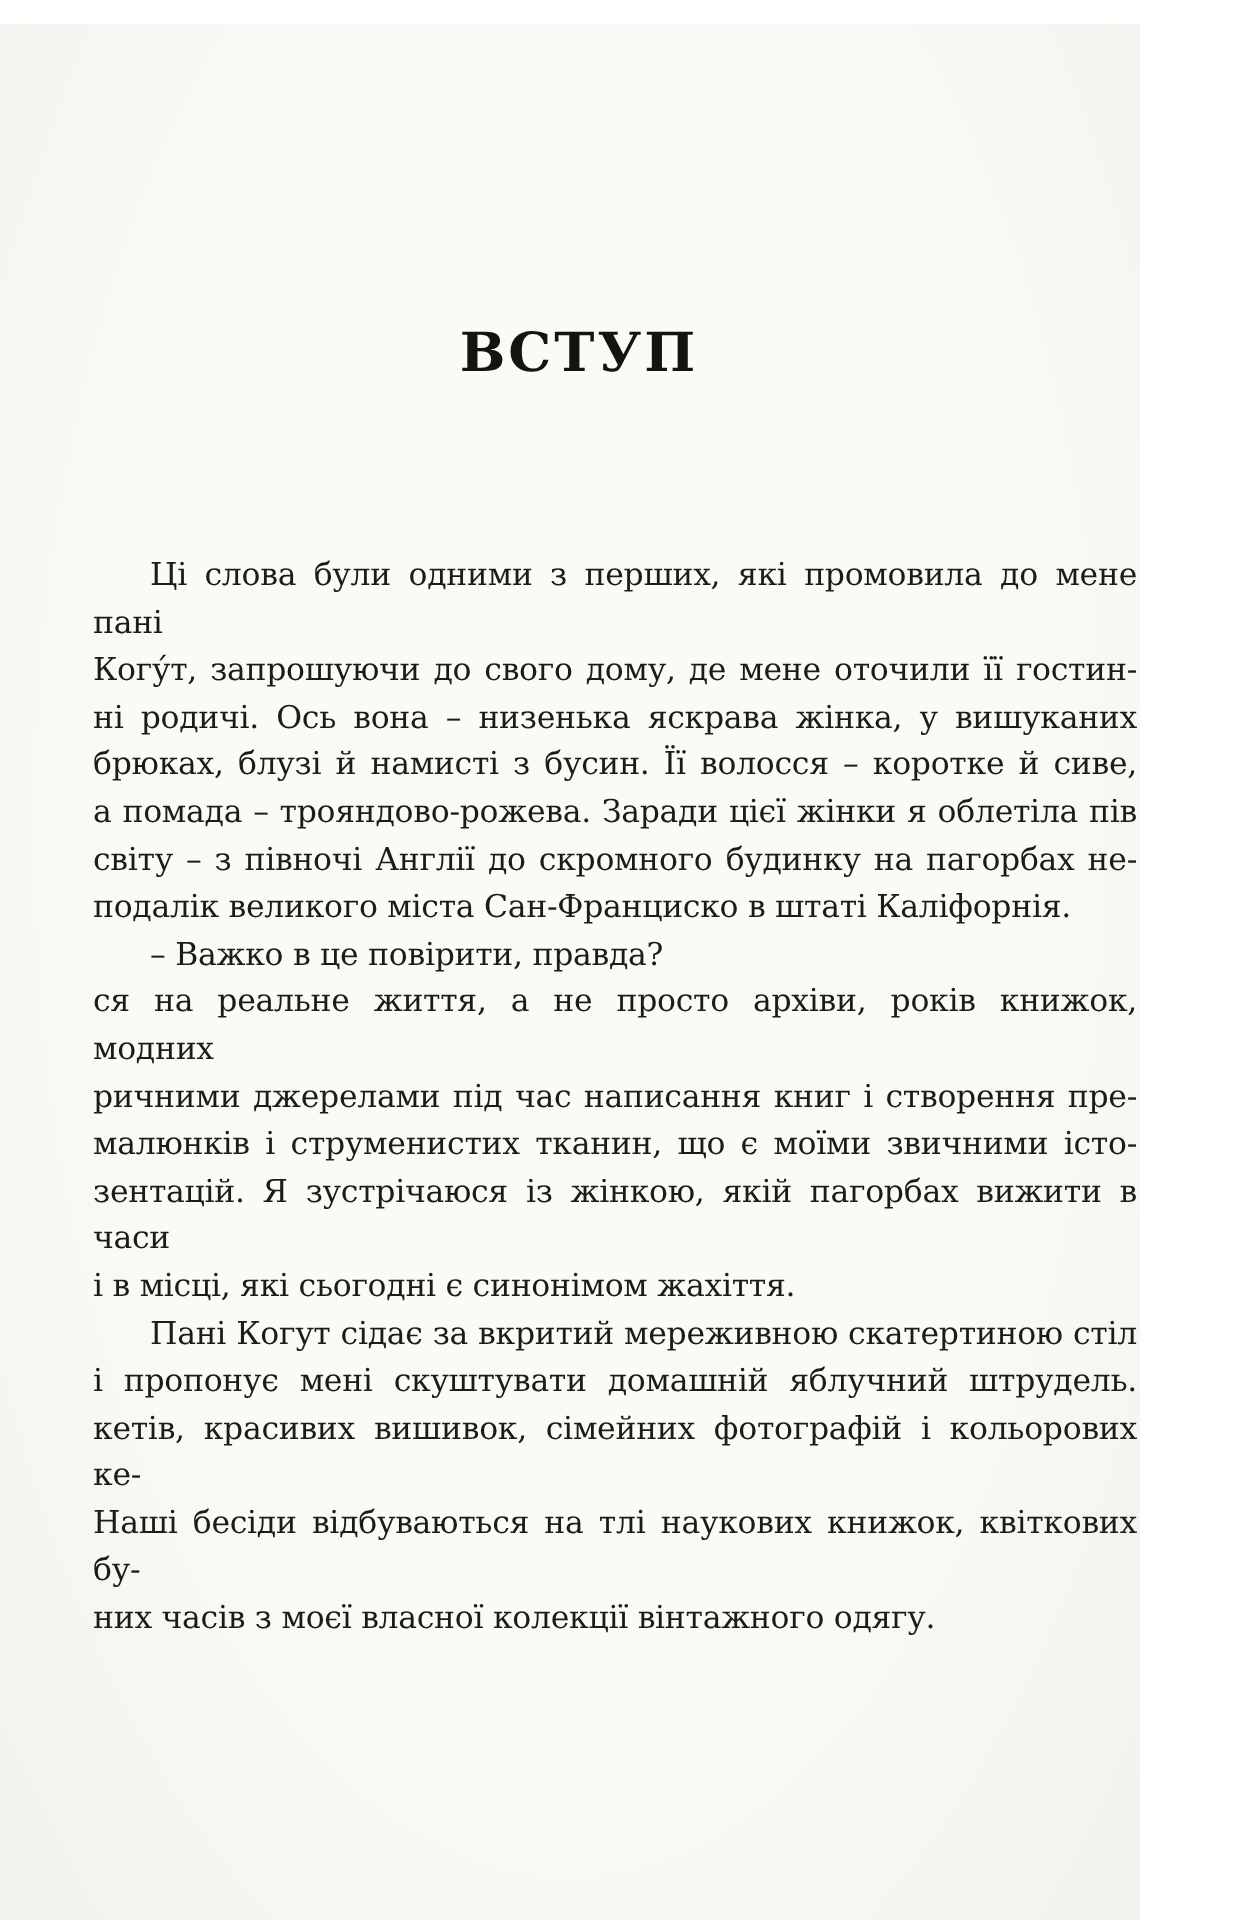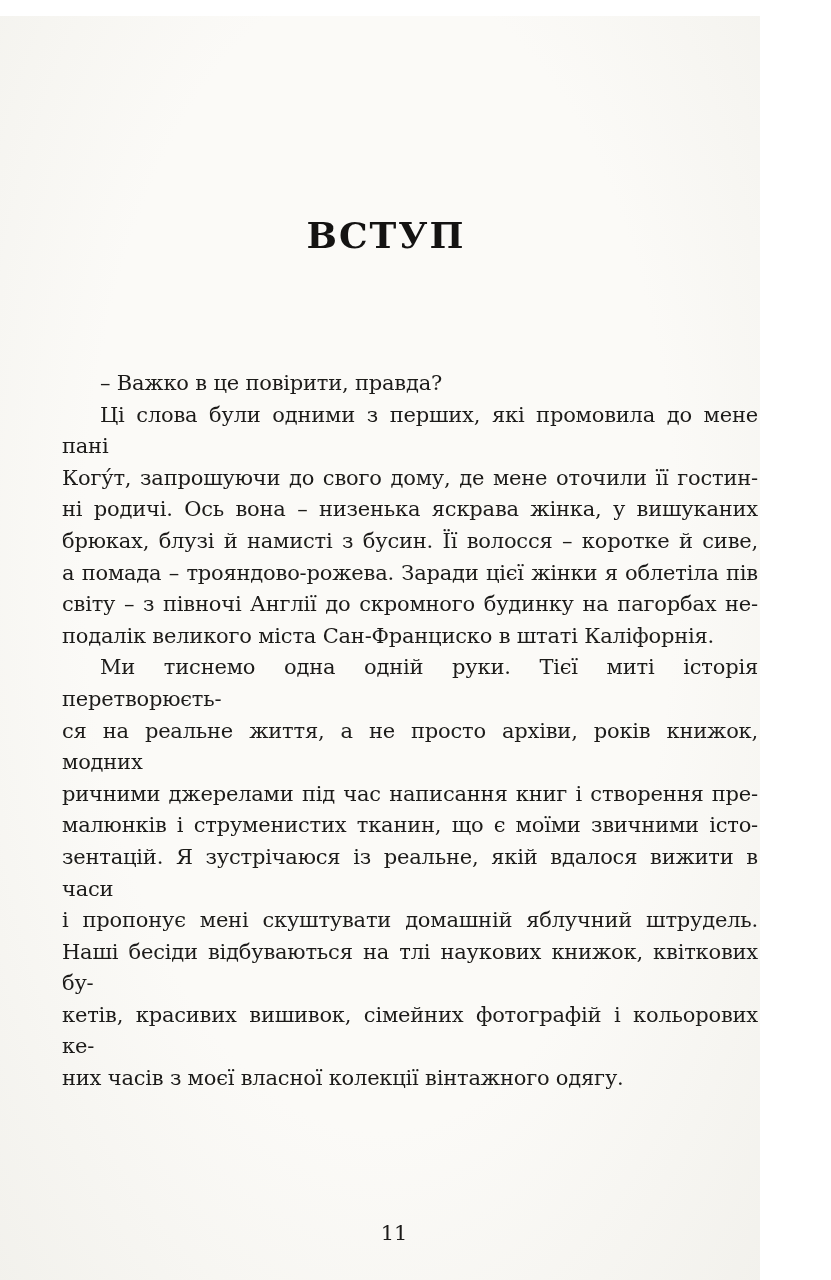"– Важко в це повірити," div.para { order: before "Ці слова були одними з" -> after "Ці слова були одними з" }
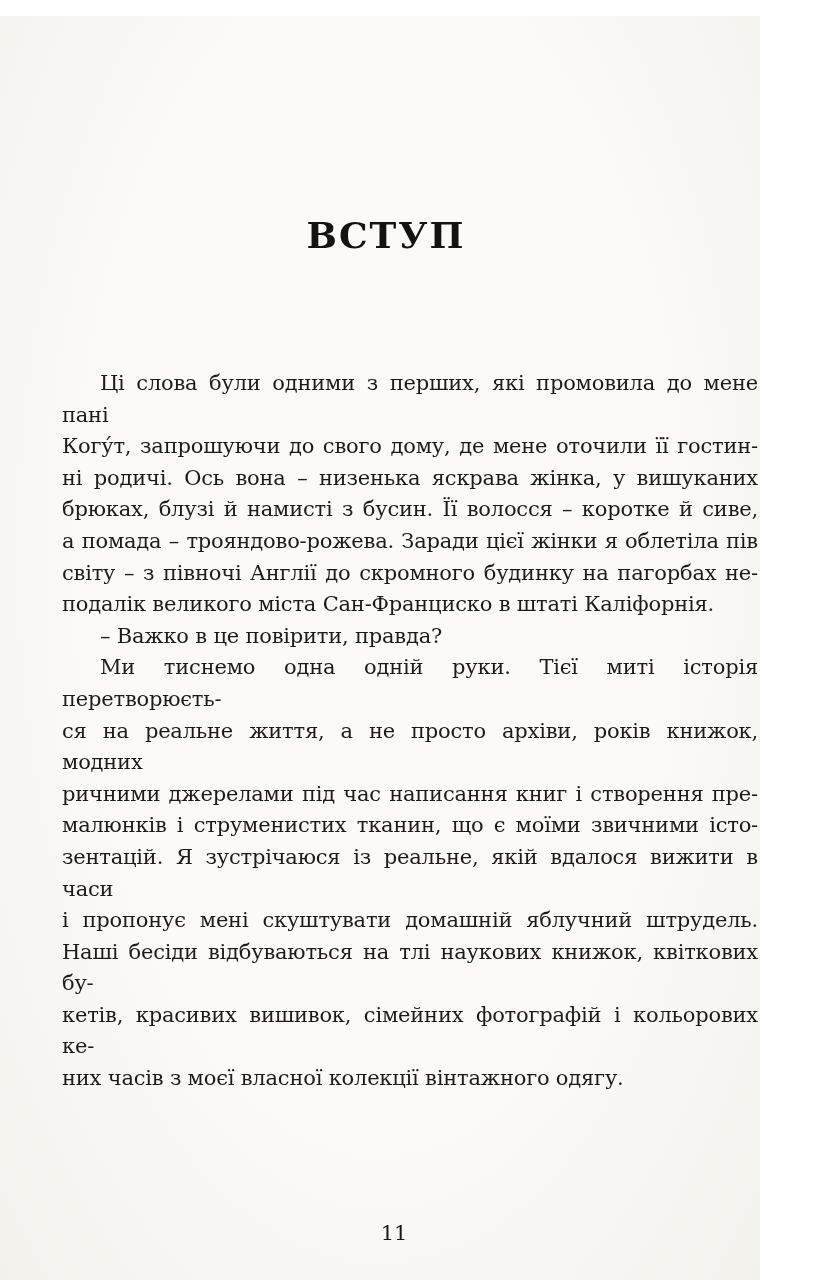"Ми тиснемо одна одній руки." div.line { html: <div>Ми тиснемо одна одній руки. Тієї миті історія перетворюєть-</div> -> none }
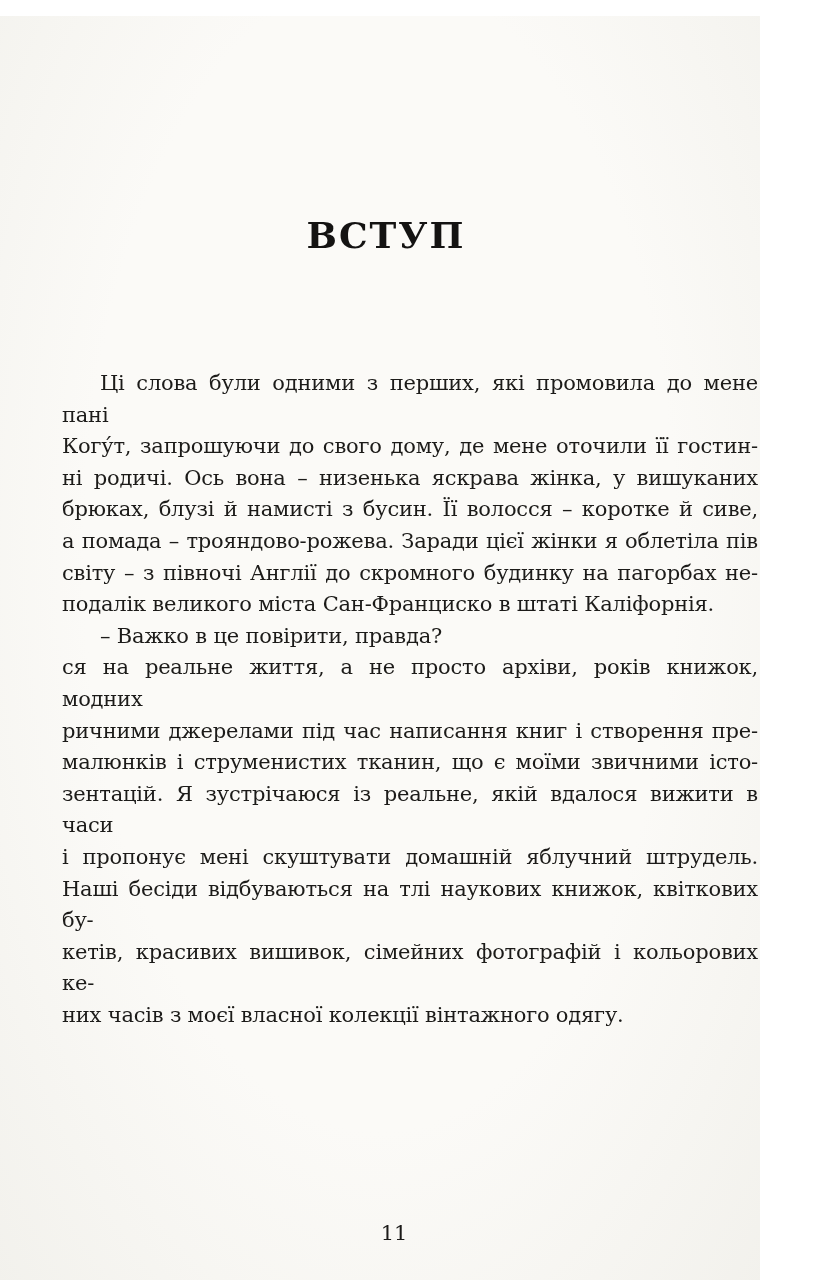"зентацій. Я зустрічаюся із реальне," div.line { text: реальне, якій вдалося -> жінкою, якій пагорбах }
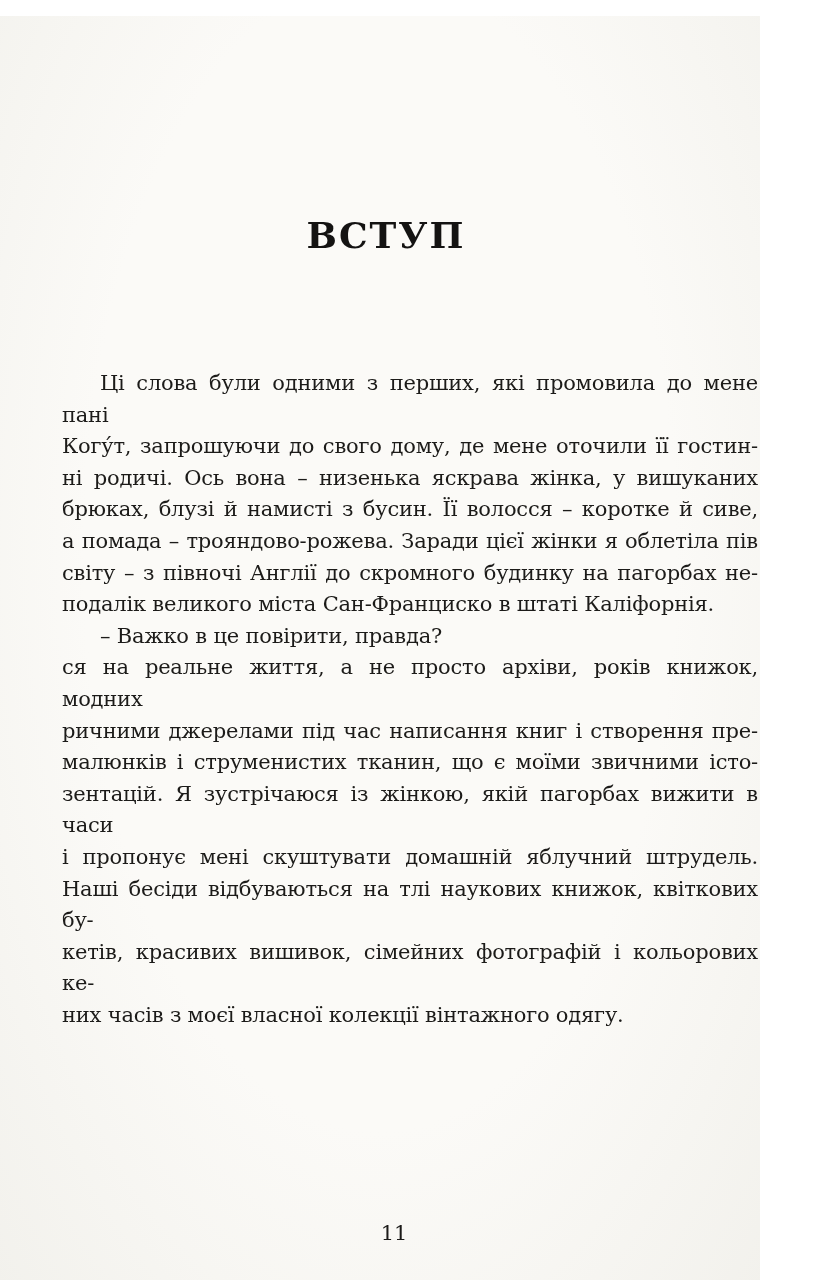"і в місці, які сьогодні" div.line { html: none -> <div>і в місці, які сьогодні є синонімом жахіття.</div> }
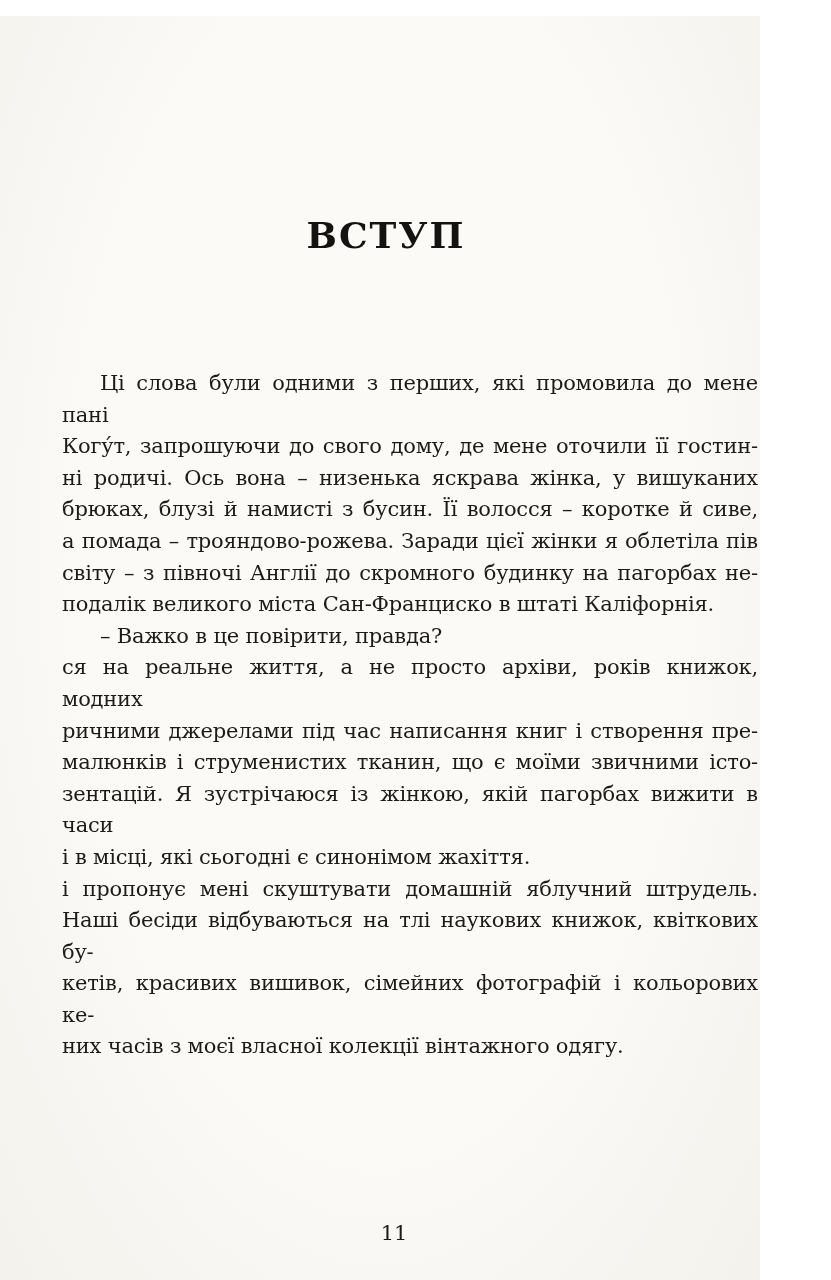"Пані Когут сідає за вкритий" div.line { html: none -> <div>Пані Когут сідає за вкритий мереживною скатертиною стіл</div> }
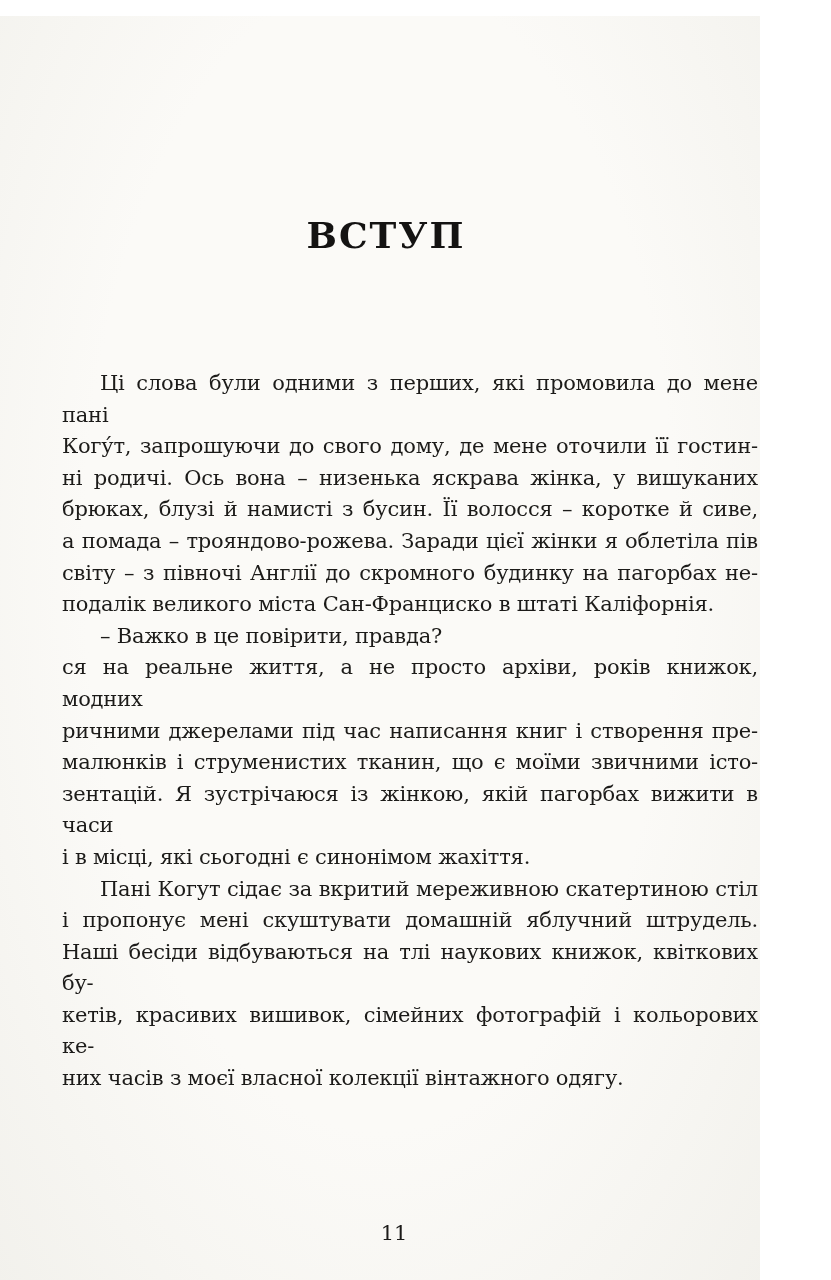"Наші бесіди відбуваються на тлі" div.line { order: before "кетів, красивих вишивок, сімейних" -> after "кетів, красивих вишивок, сімейних" }
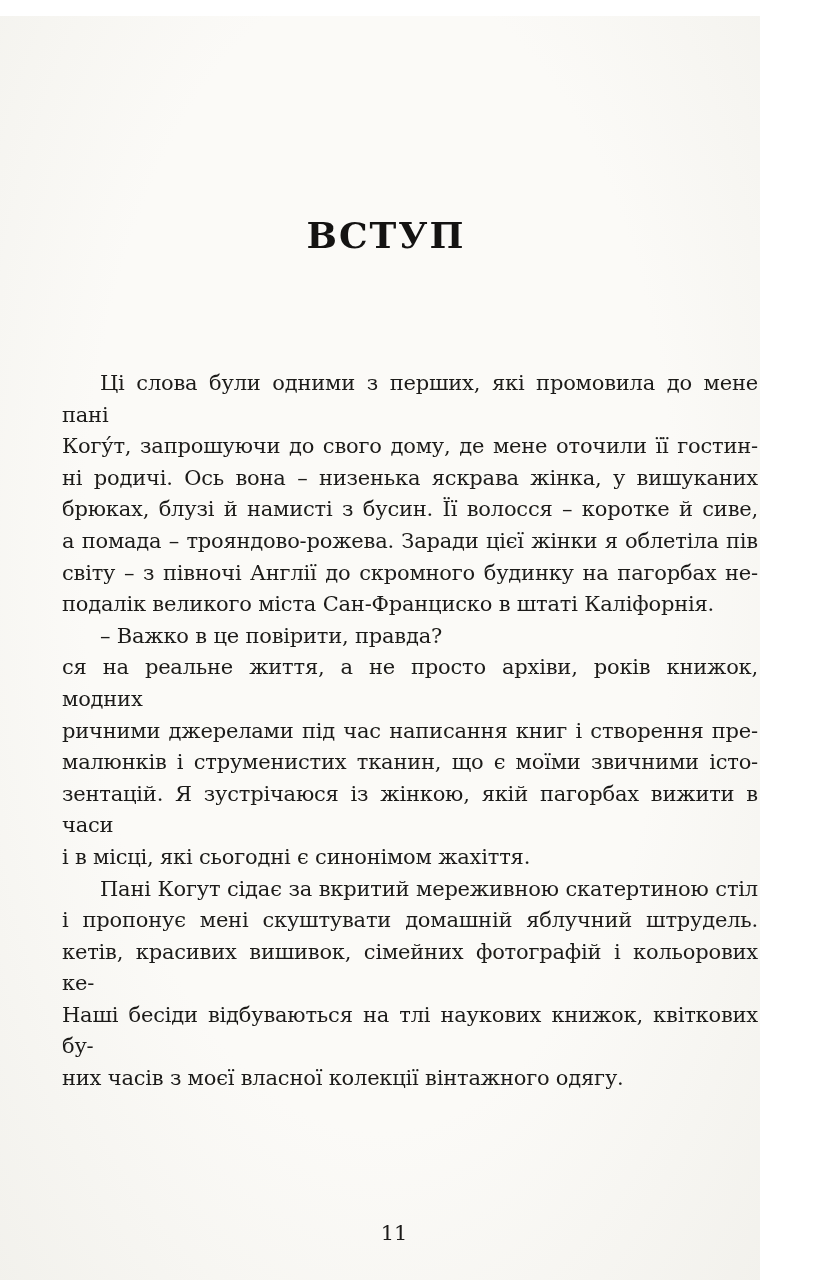"11" div.page-number { html: <div>11</div> -> none }
